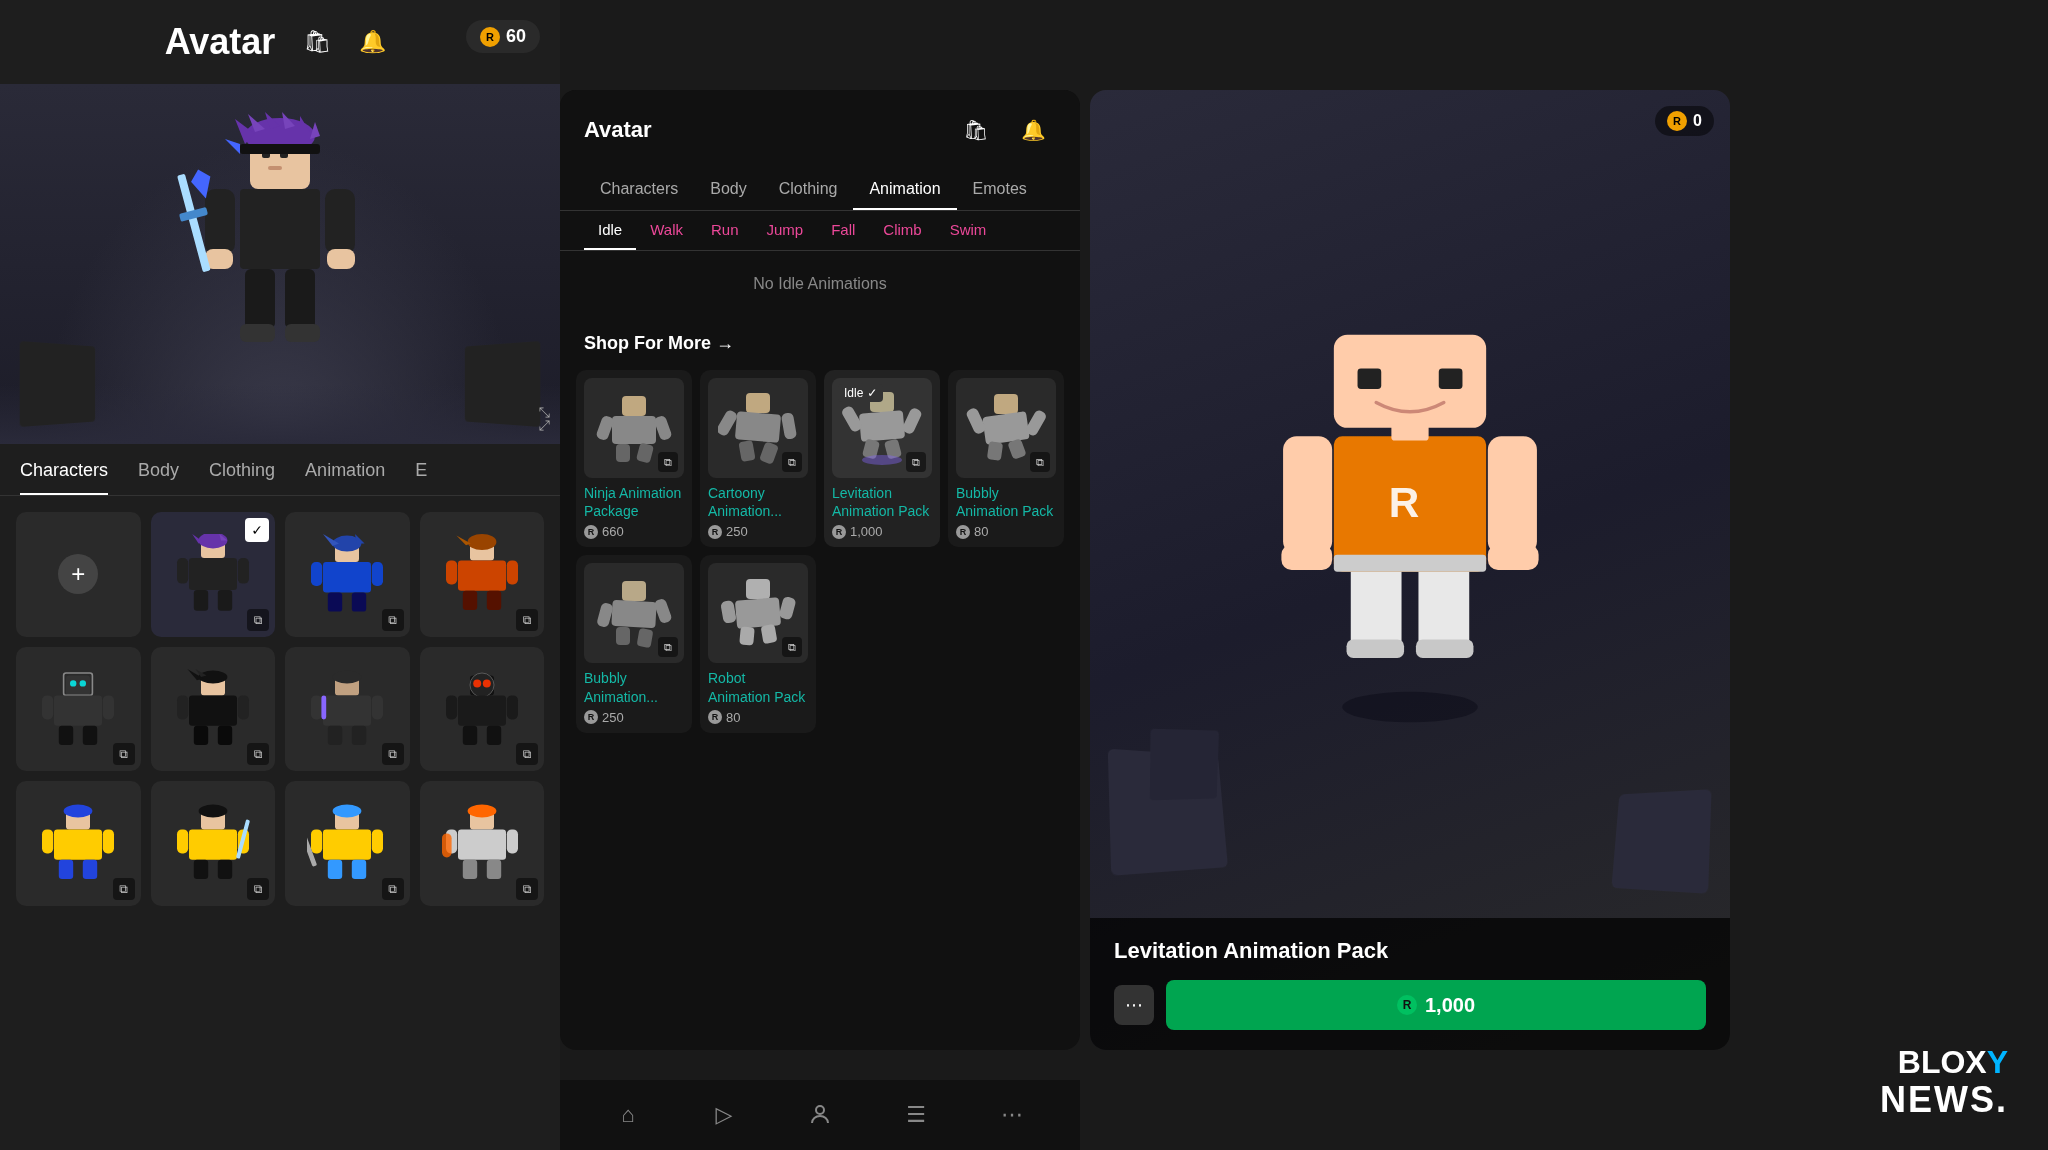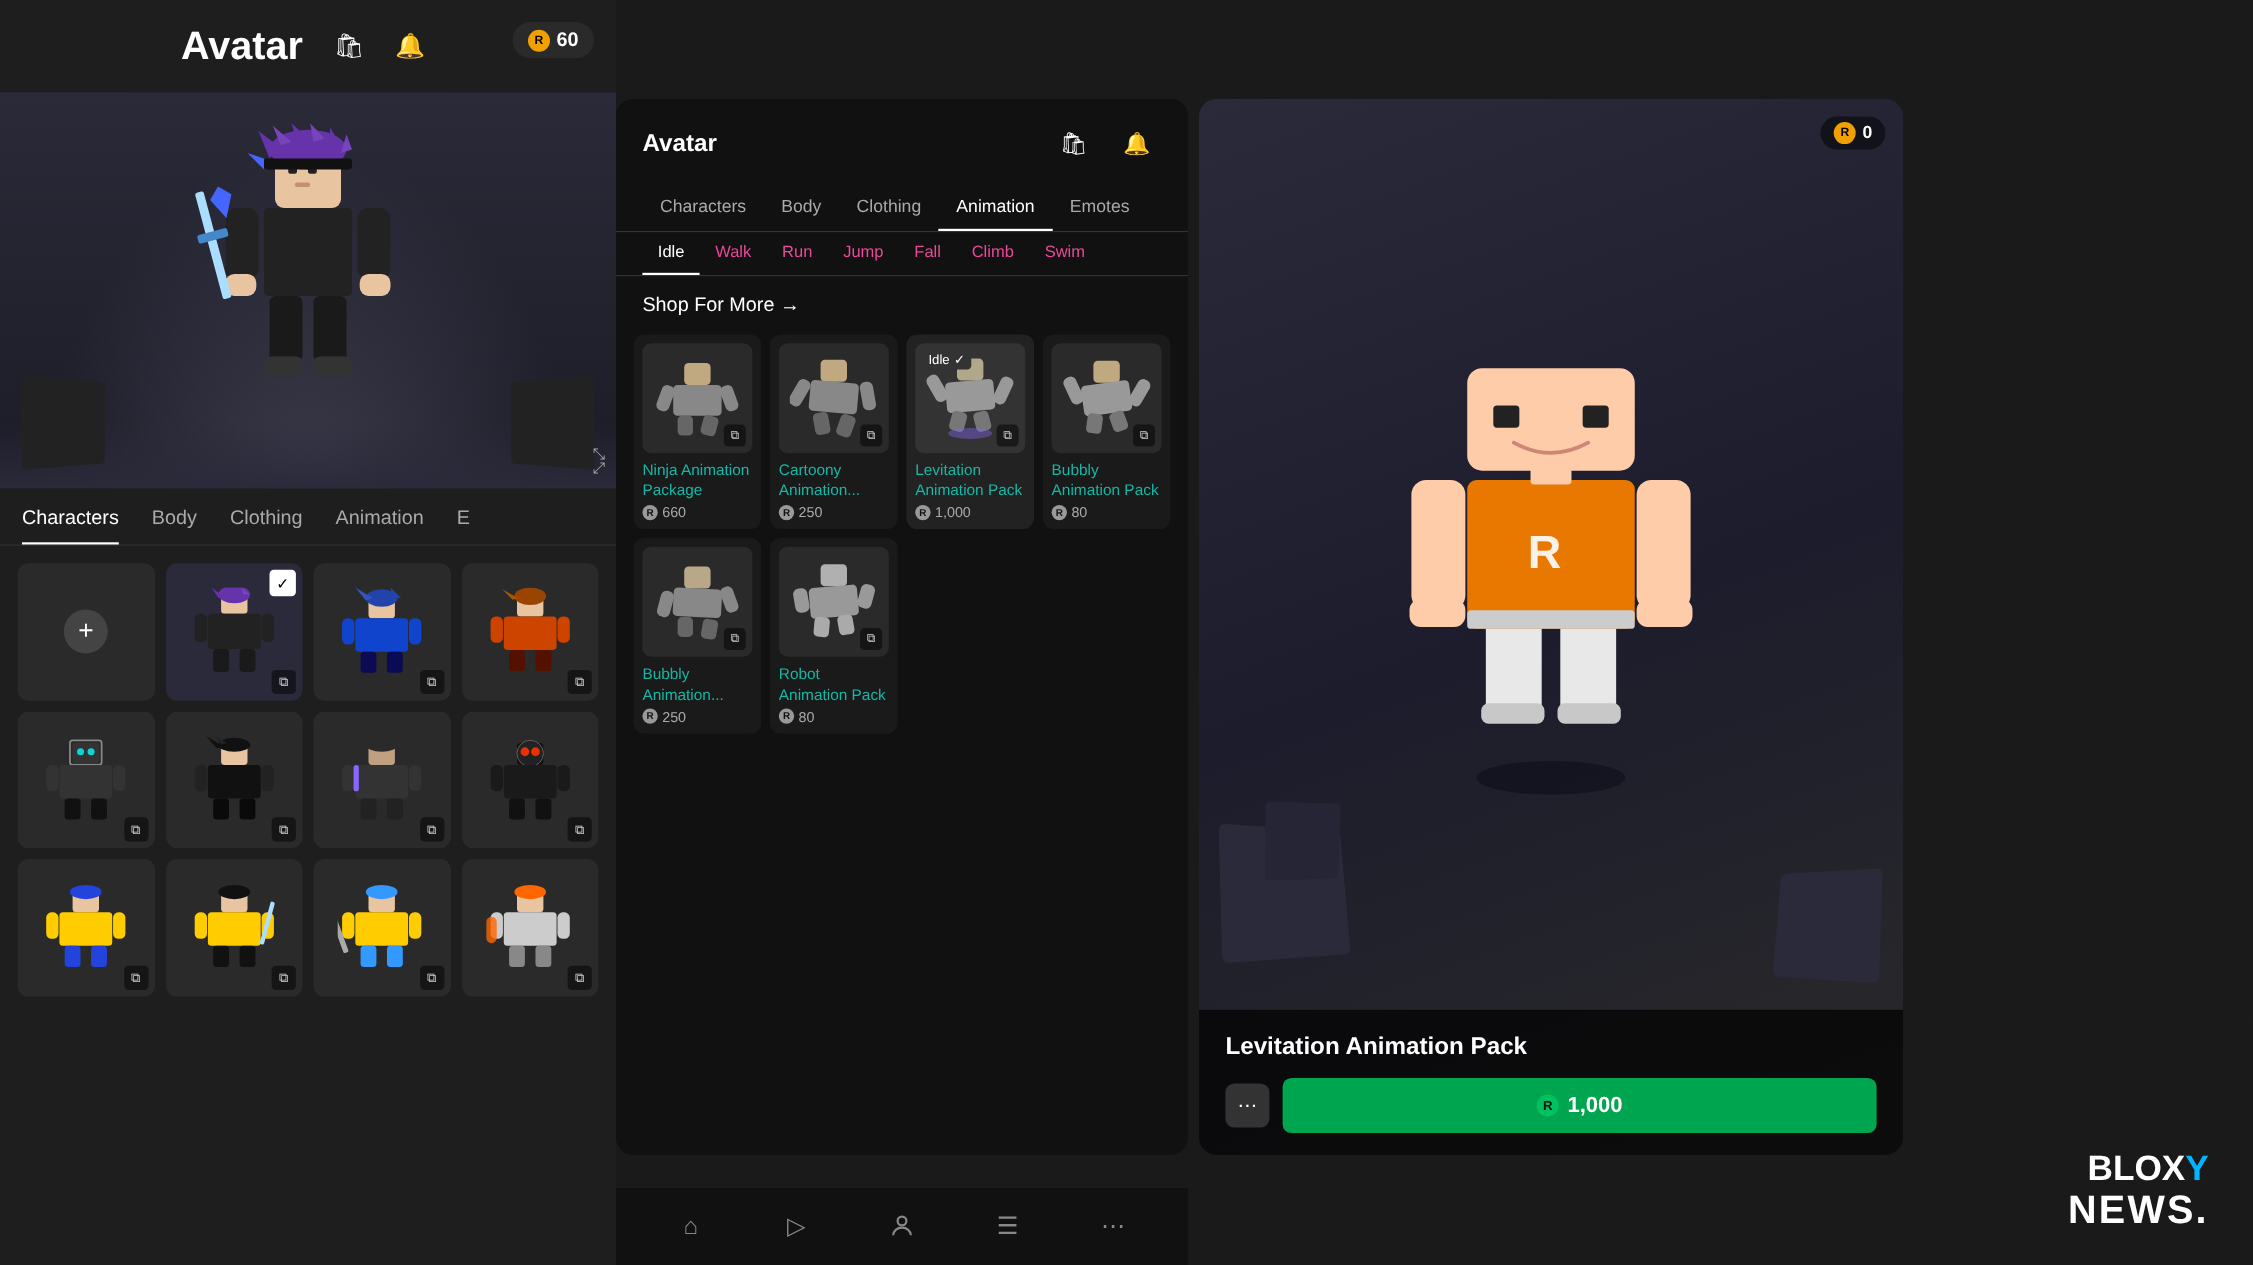"No Idle Animations" div.no-animations { html: none -> <div>No Idle Animations</div> }
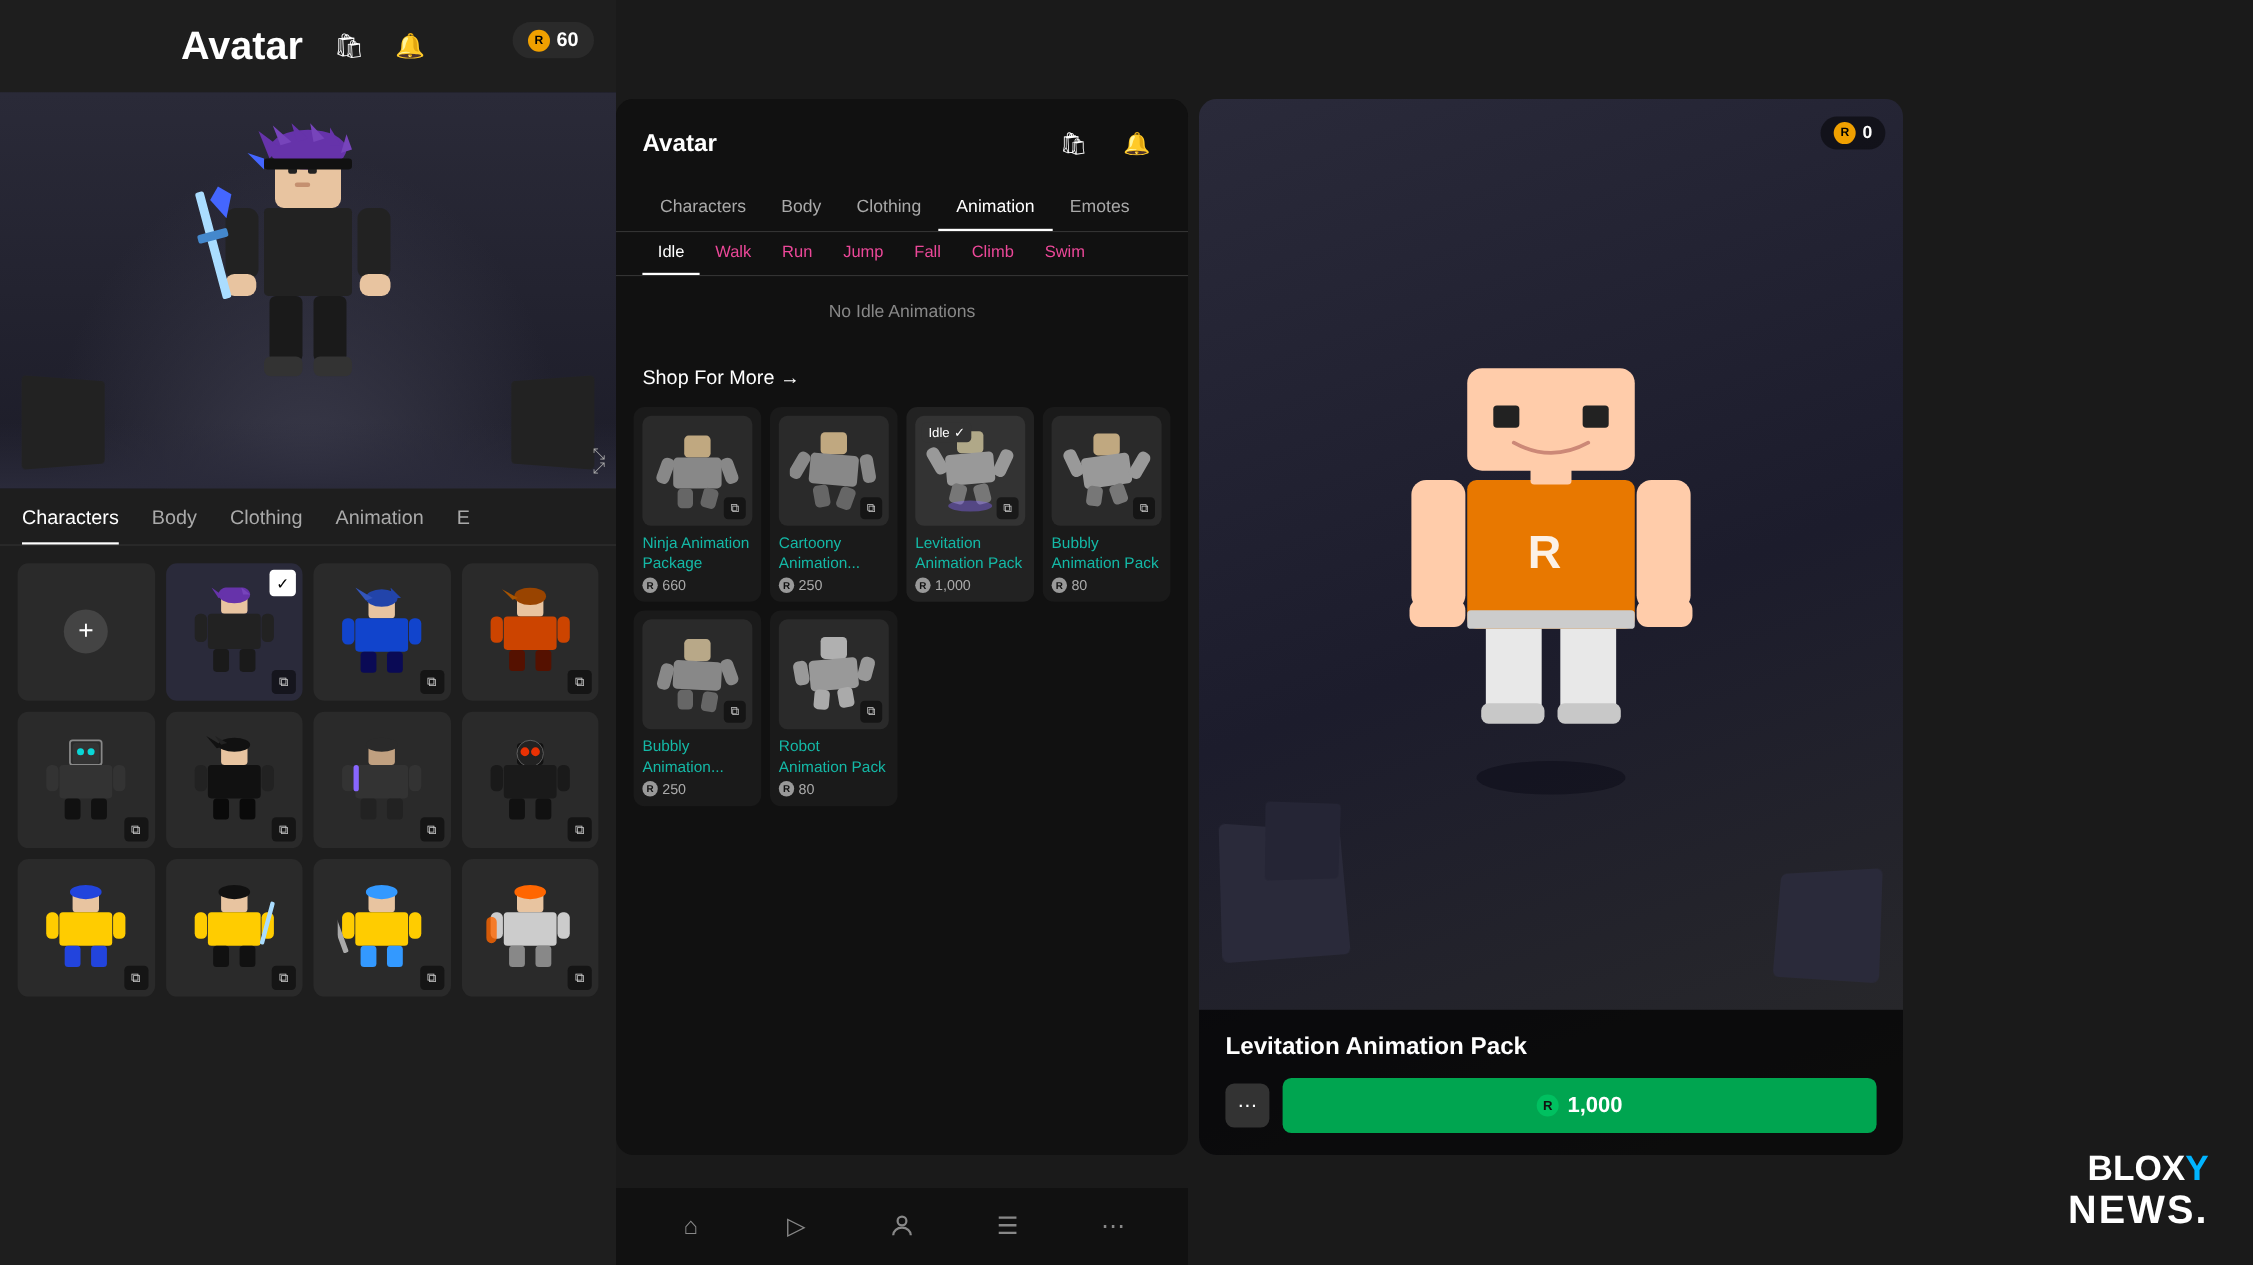"Shop For More →" .shop-title { font-weight: normal -> bold }
